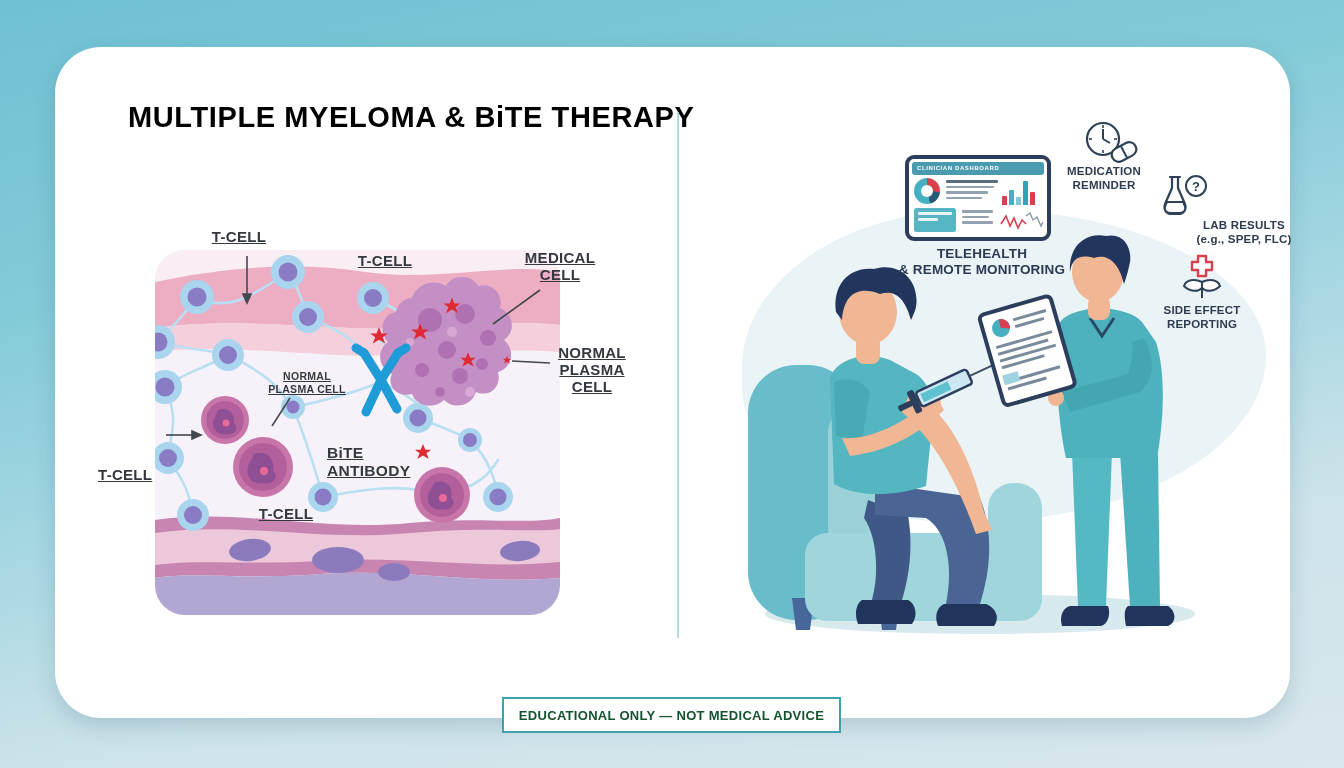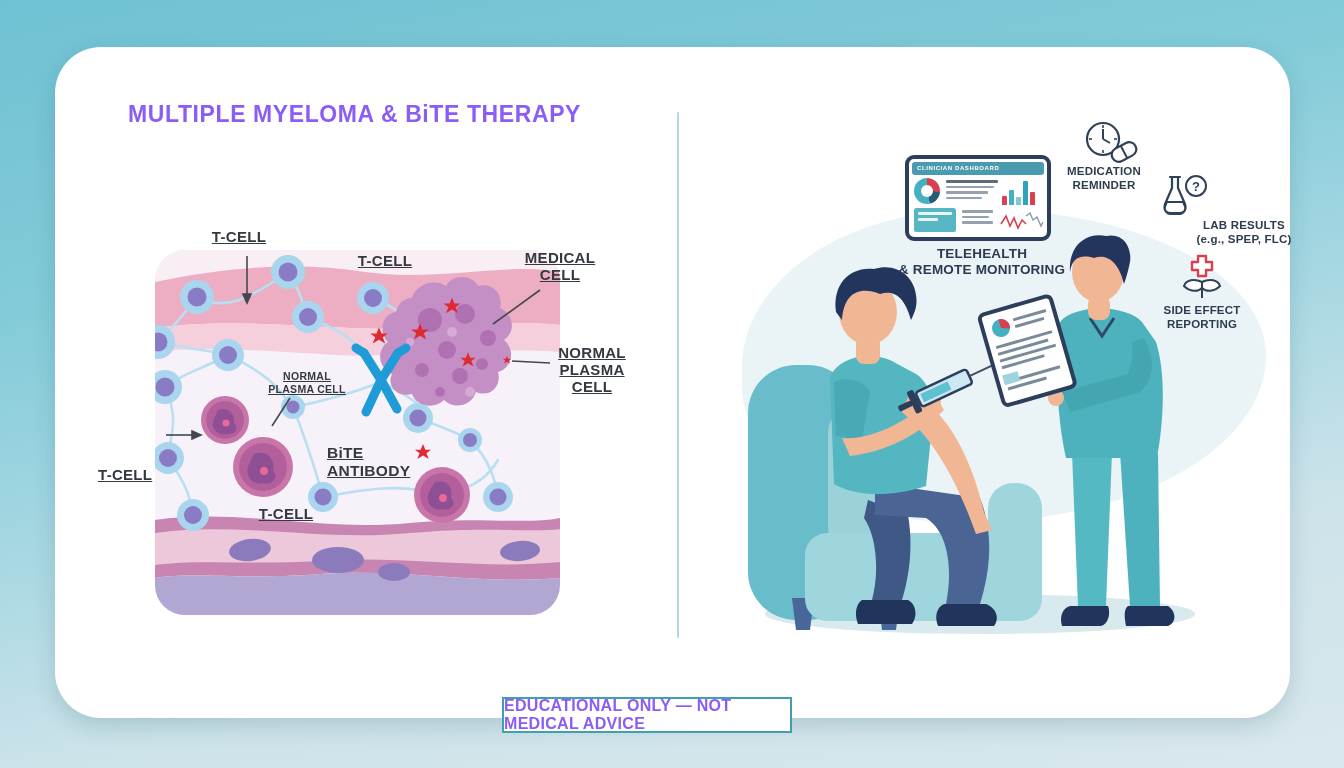"MULTIPLE MYELOMA & BiTE THERAPY" .title { color: #8b5cf6 -> #000000; font-size: 23px -> 29px }
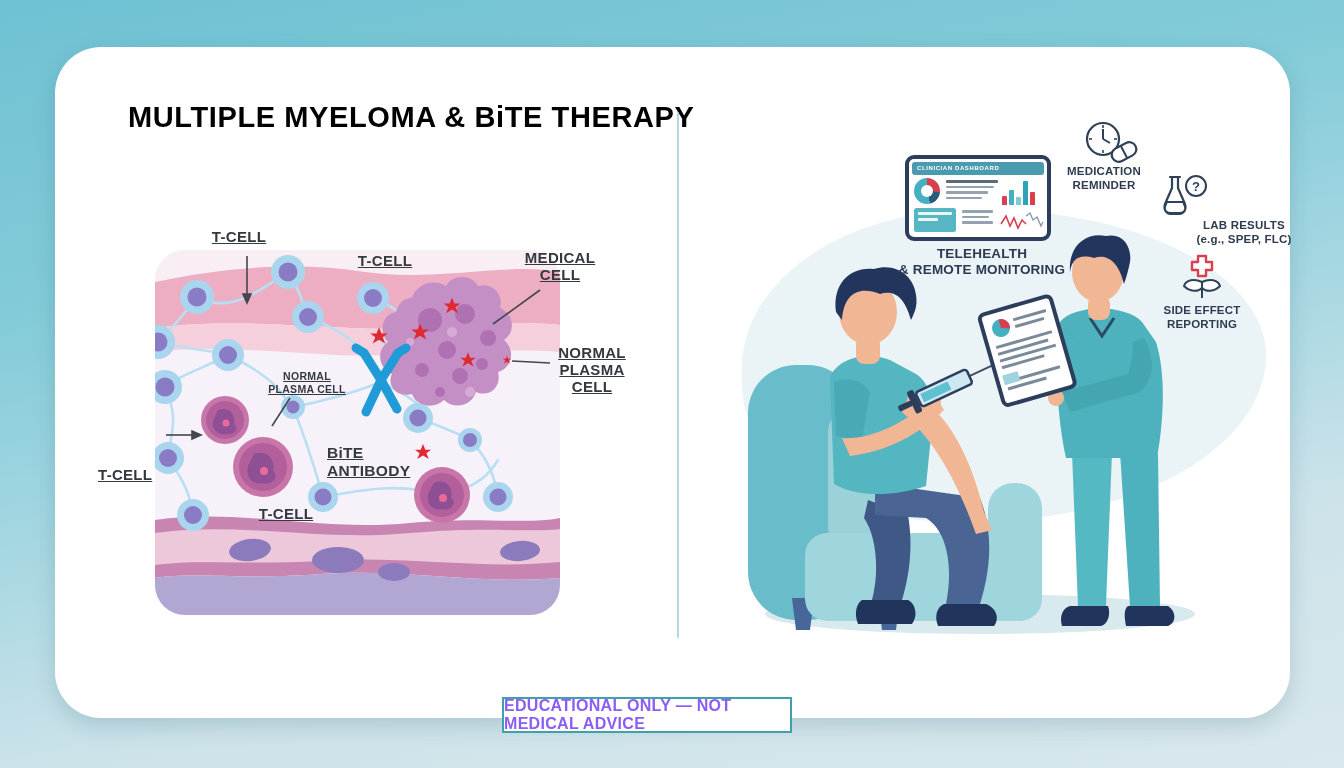"EDUCATIONAL ONLY — NOT MEDICAL" .footer { color: #8b5cf6 -> #14532d; font-size: 16px -> 13px; width: 290px -> 339px }
